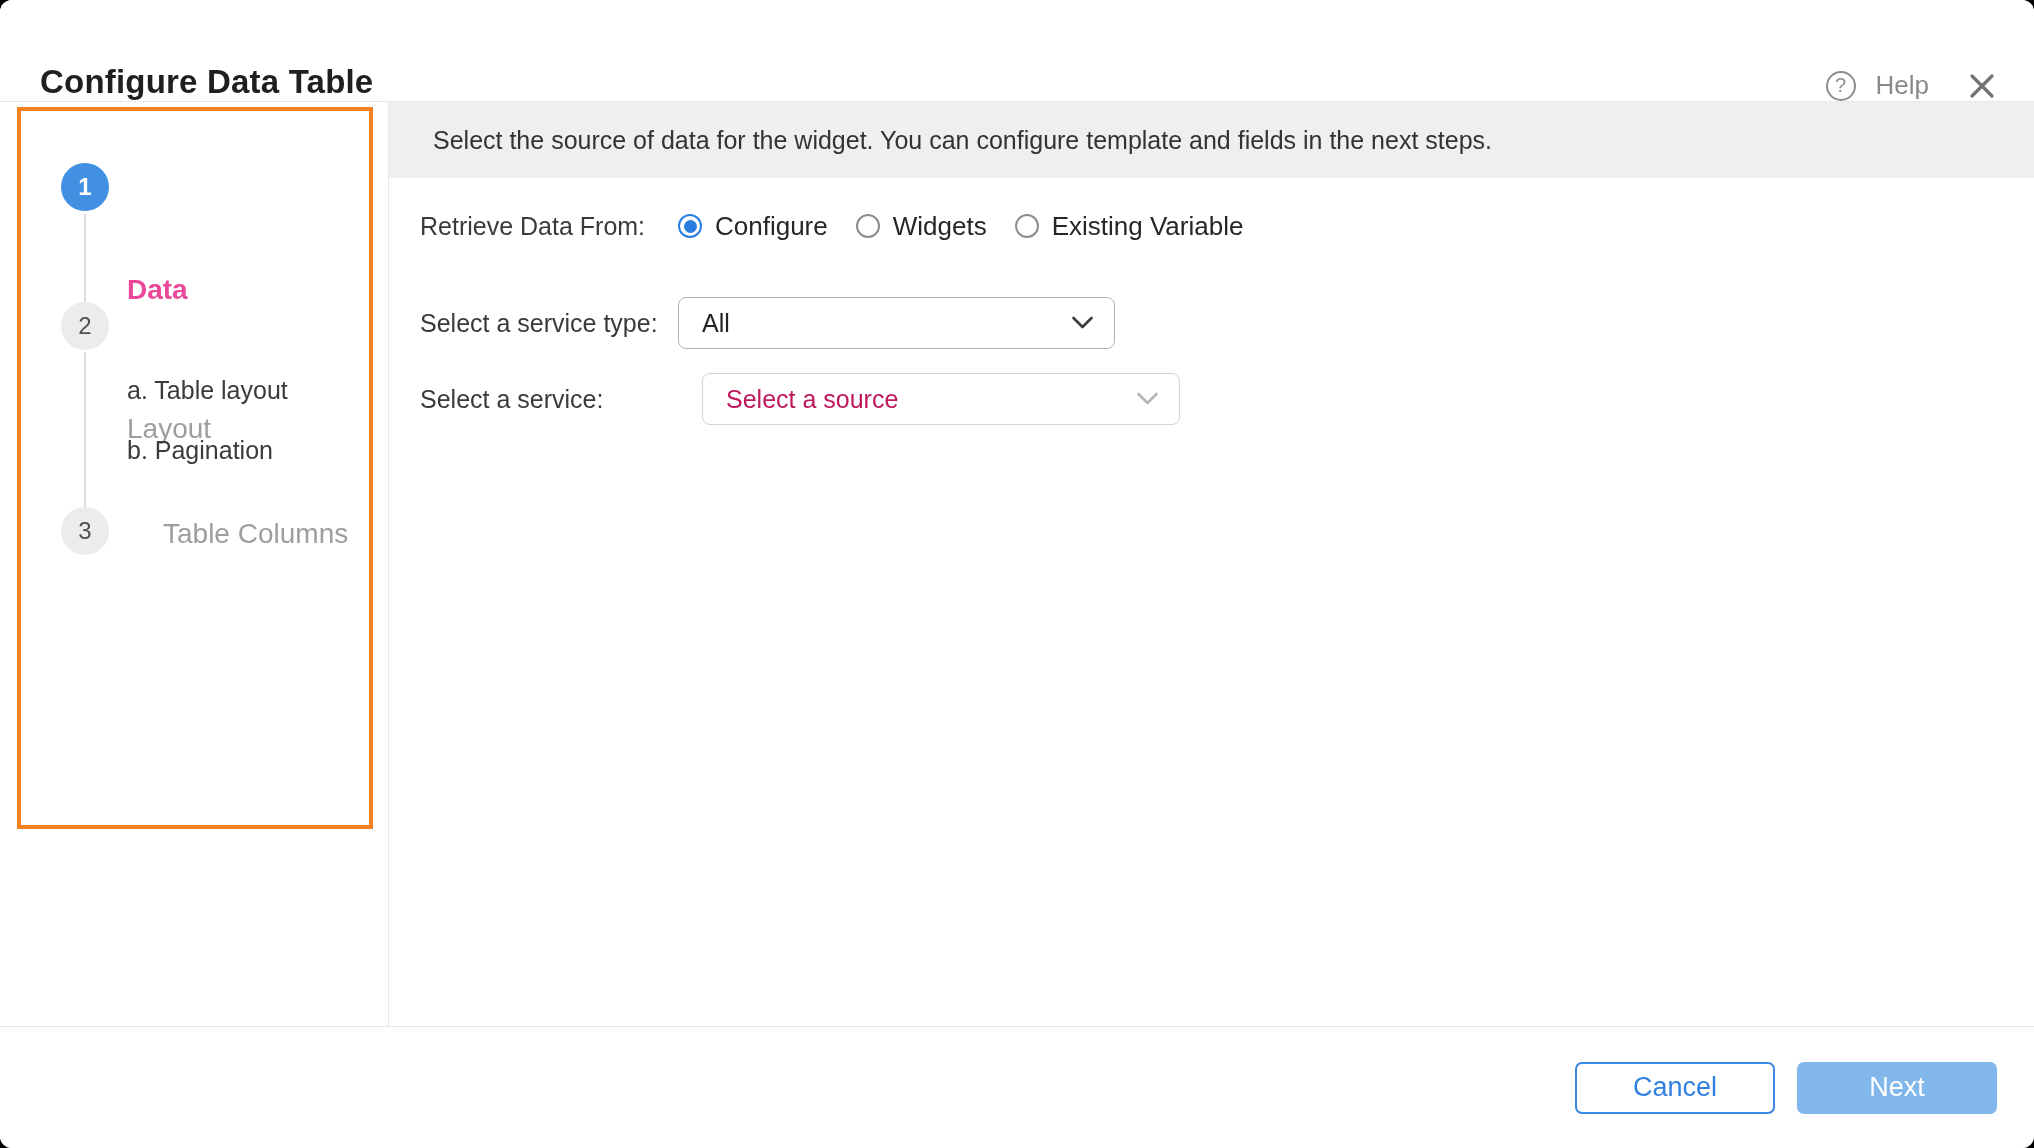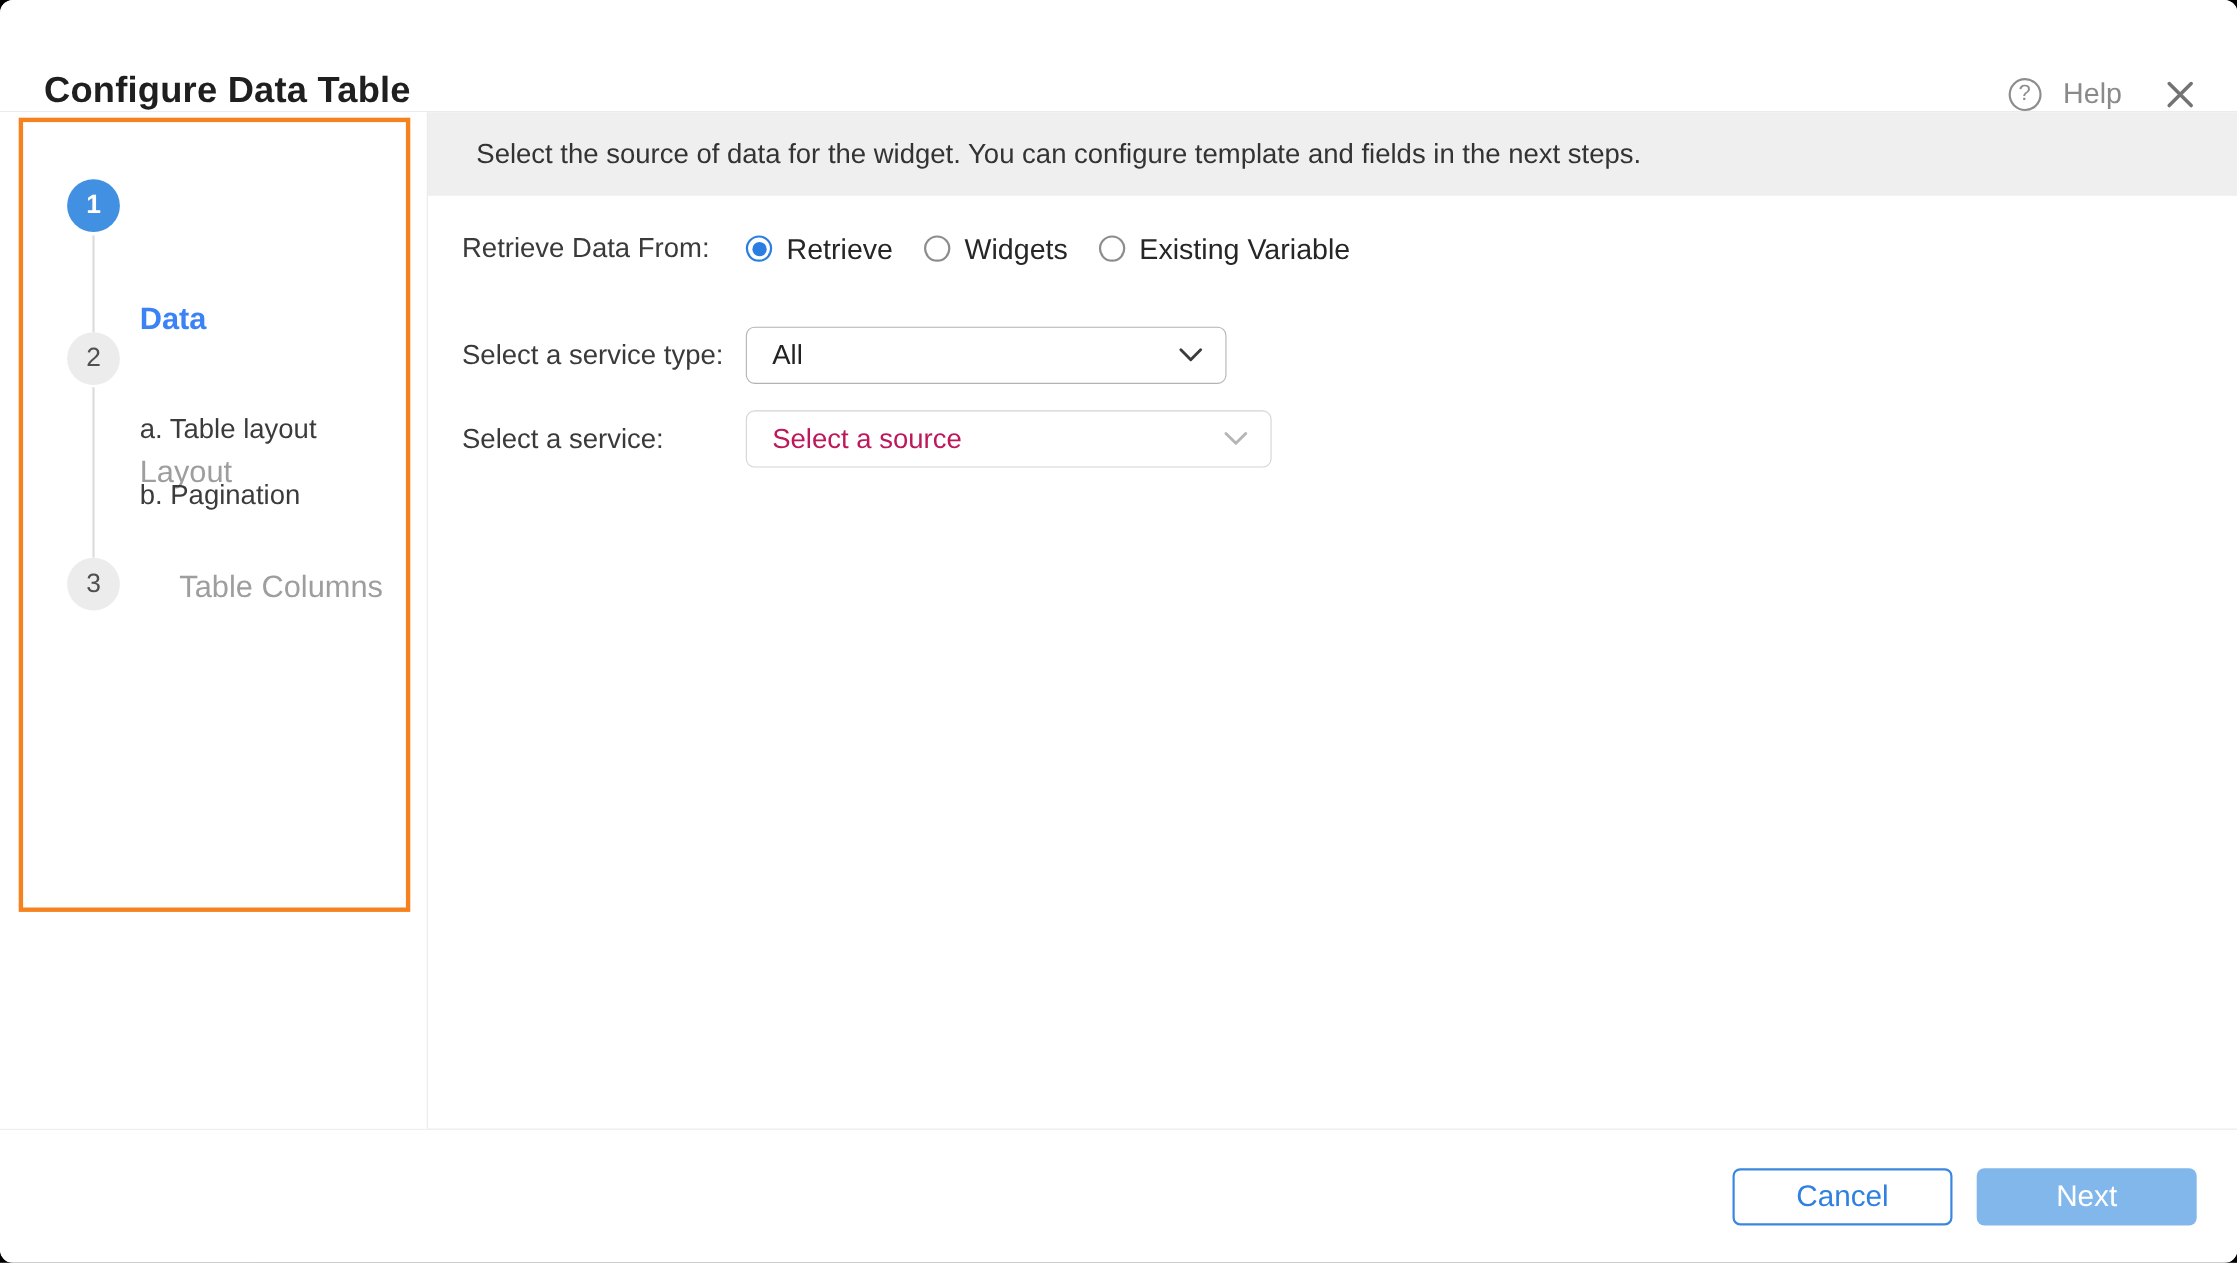"Retrieve" span.radio-label { text: Retrieve -> Configure }
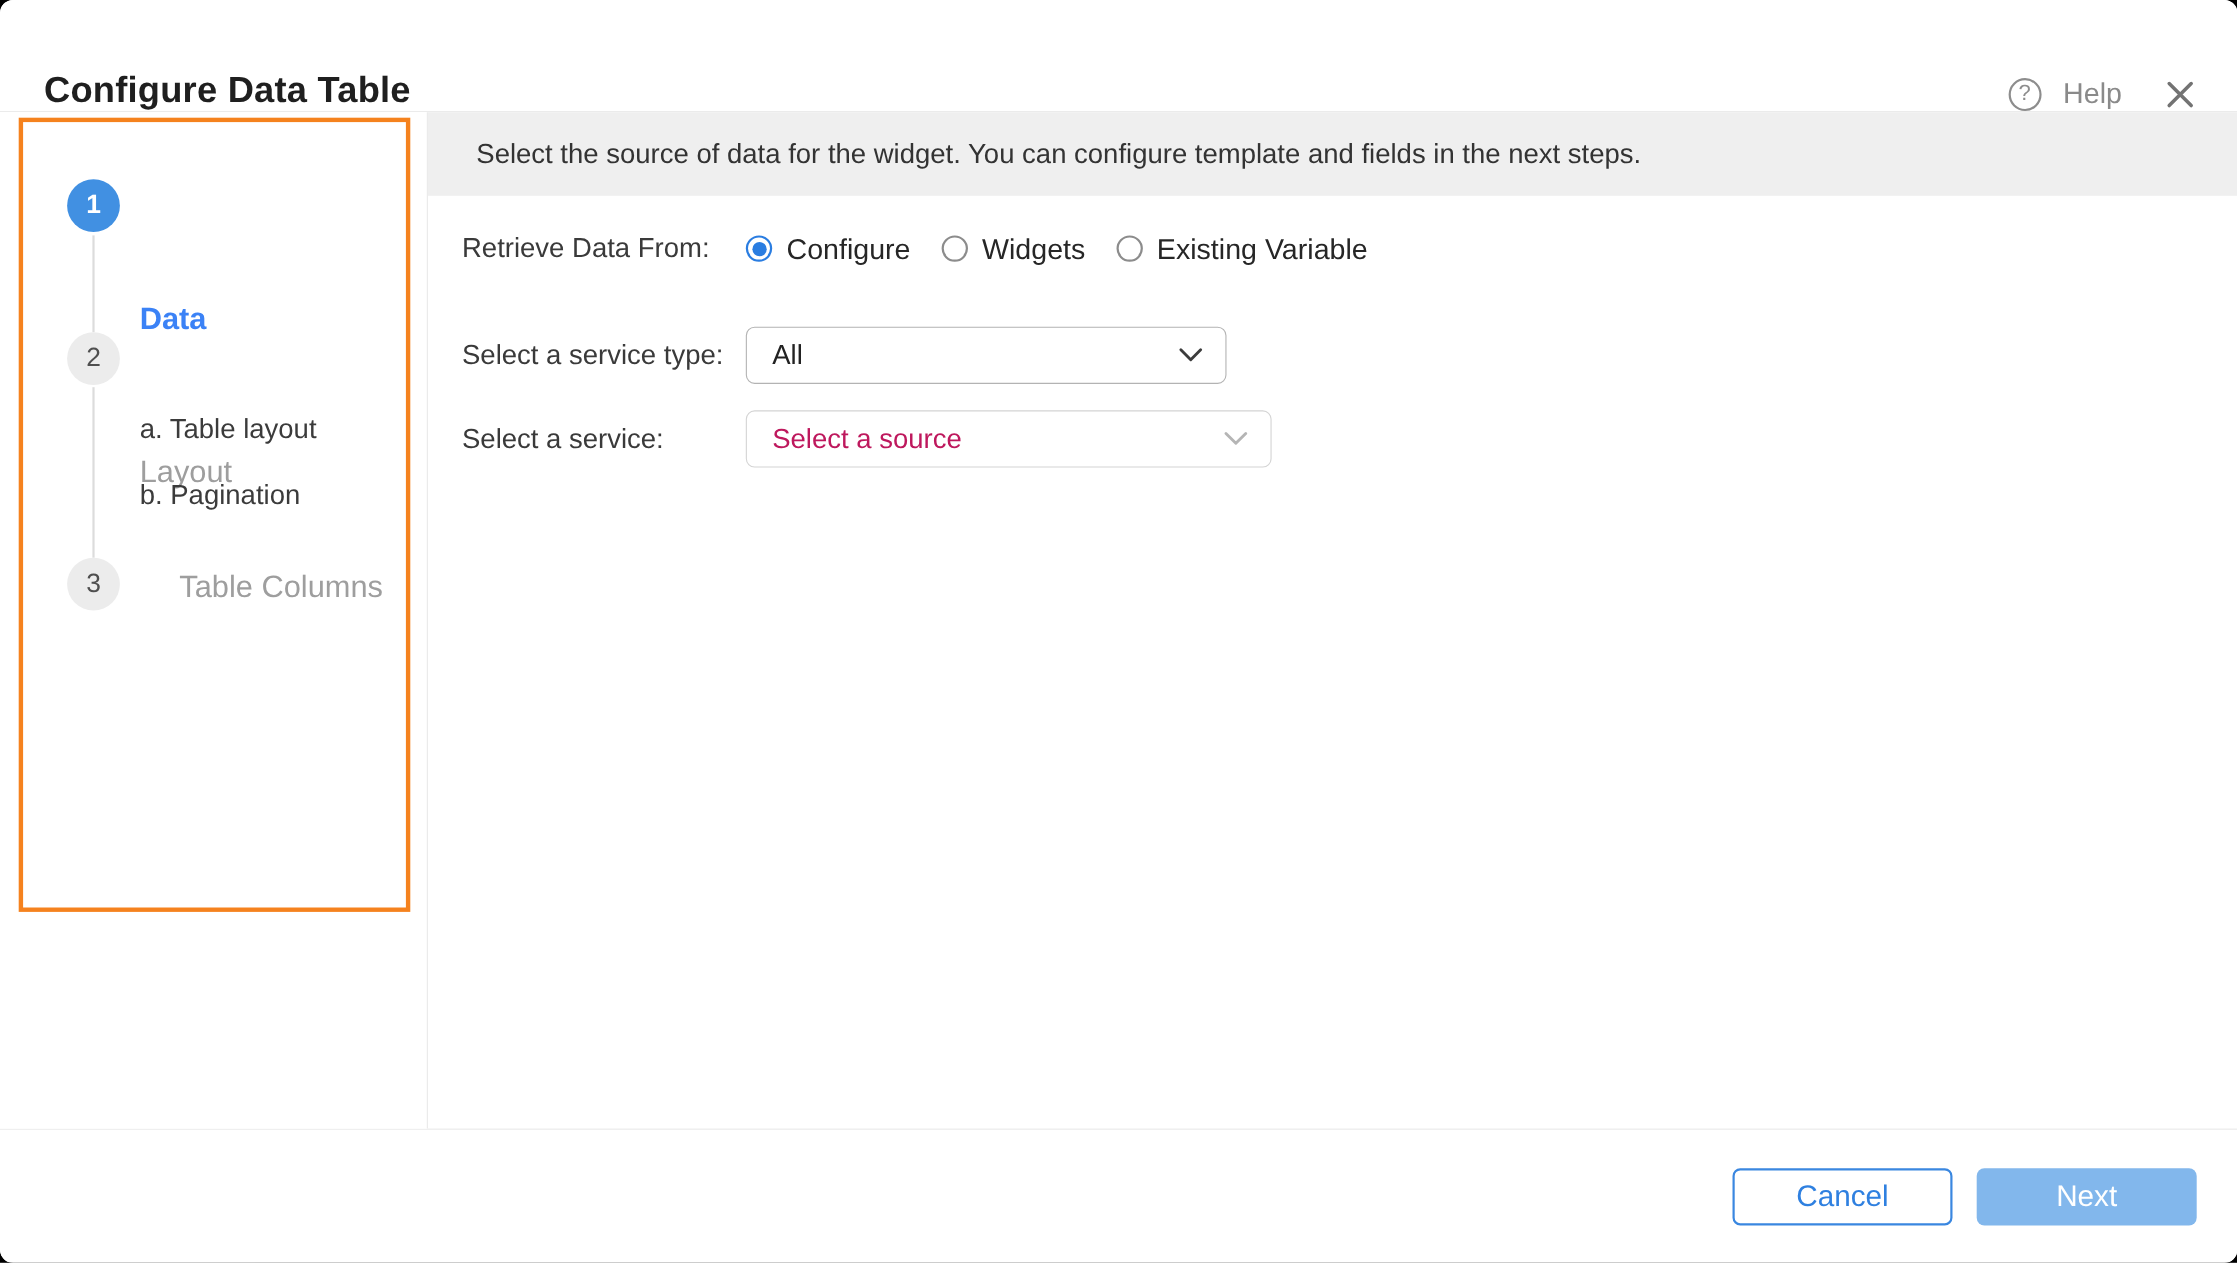"Data" .step-label.active { color: #3b82f6 -> #ec4899 }
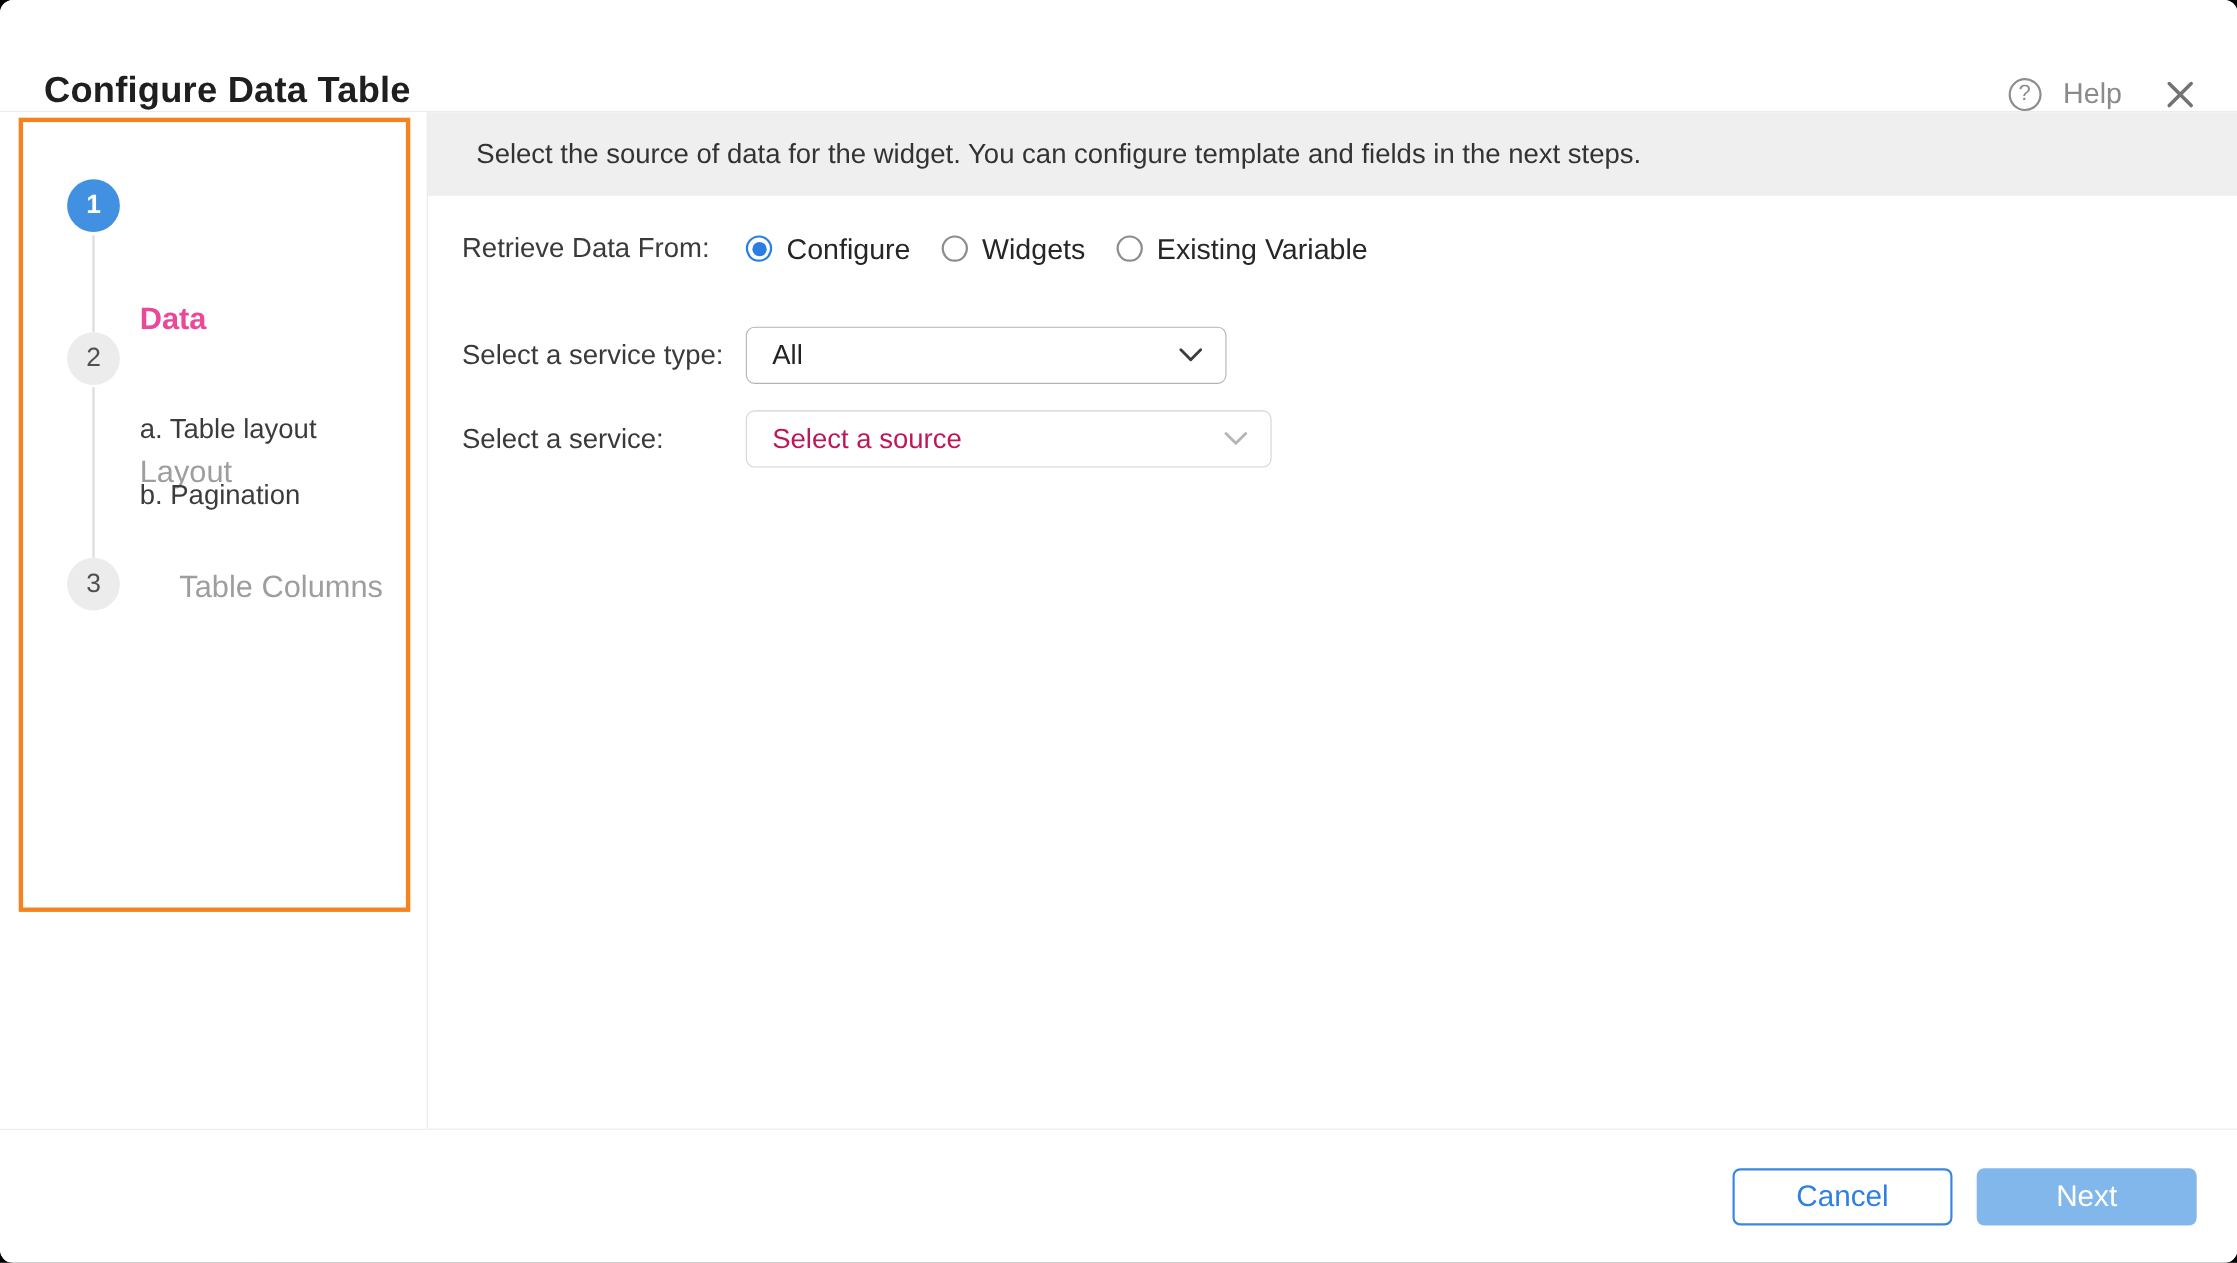"Select a service:" .row-select2 { gap: none -> 24px }
